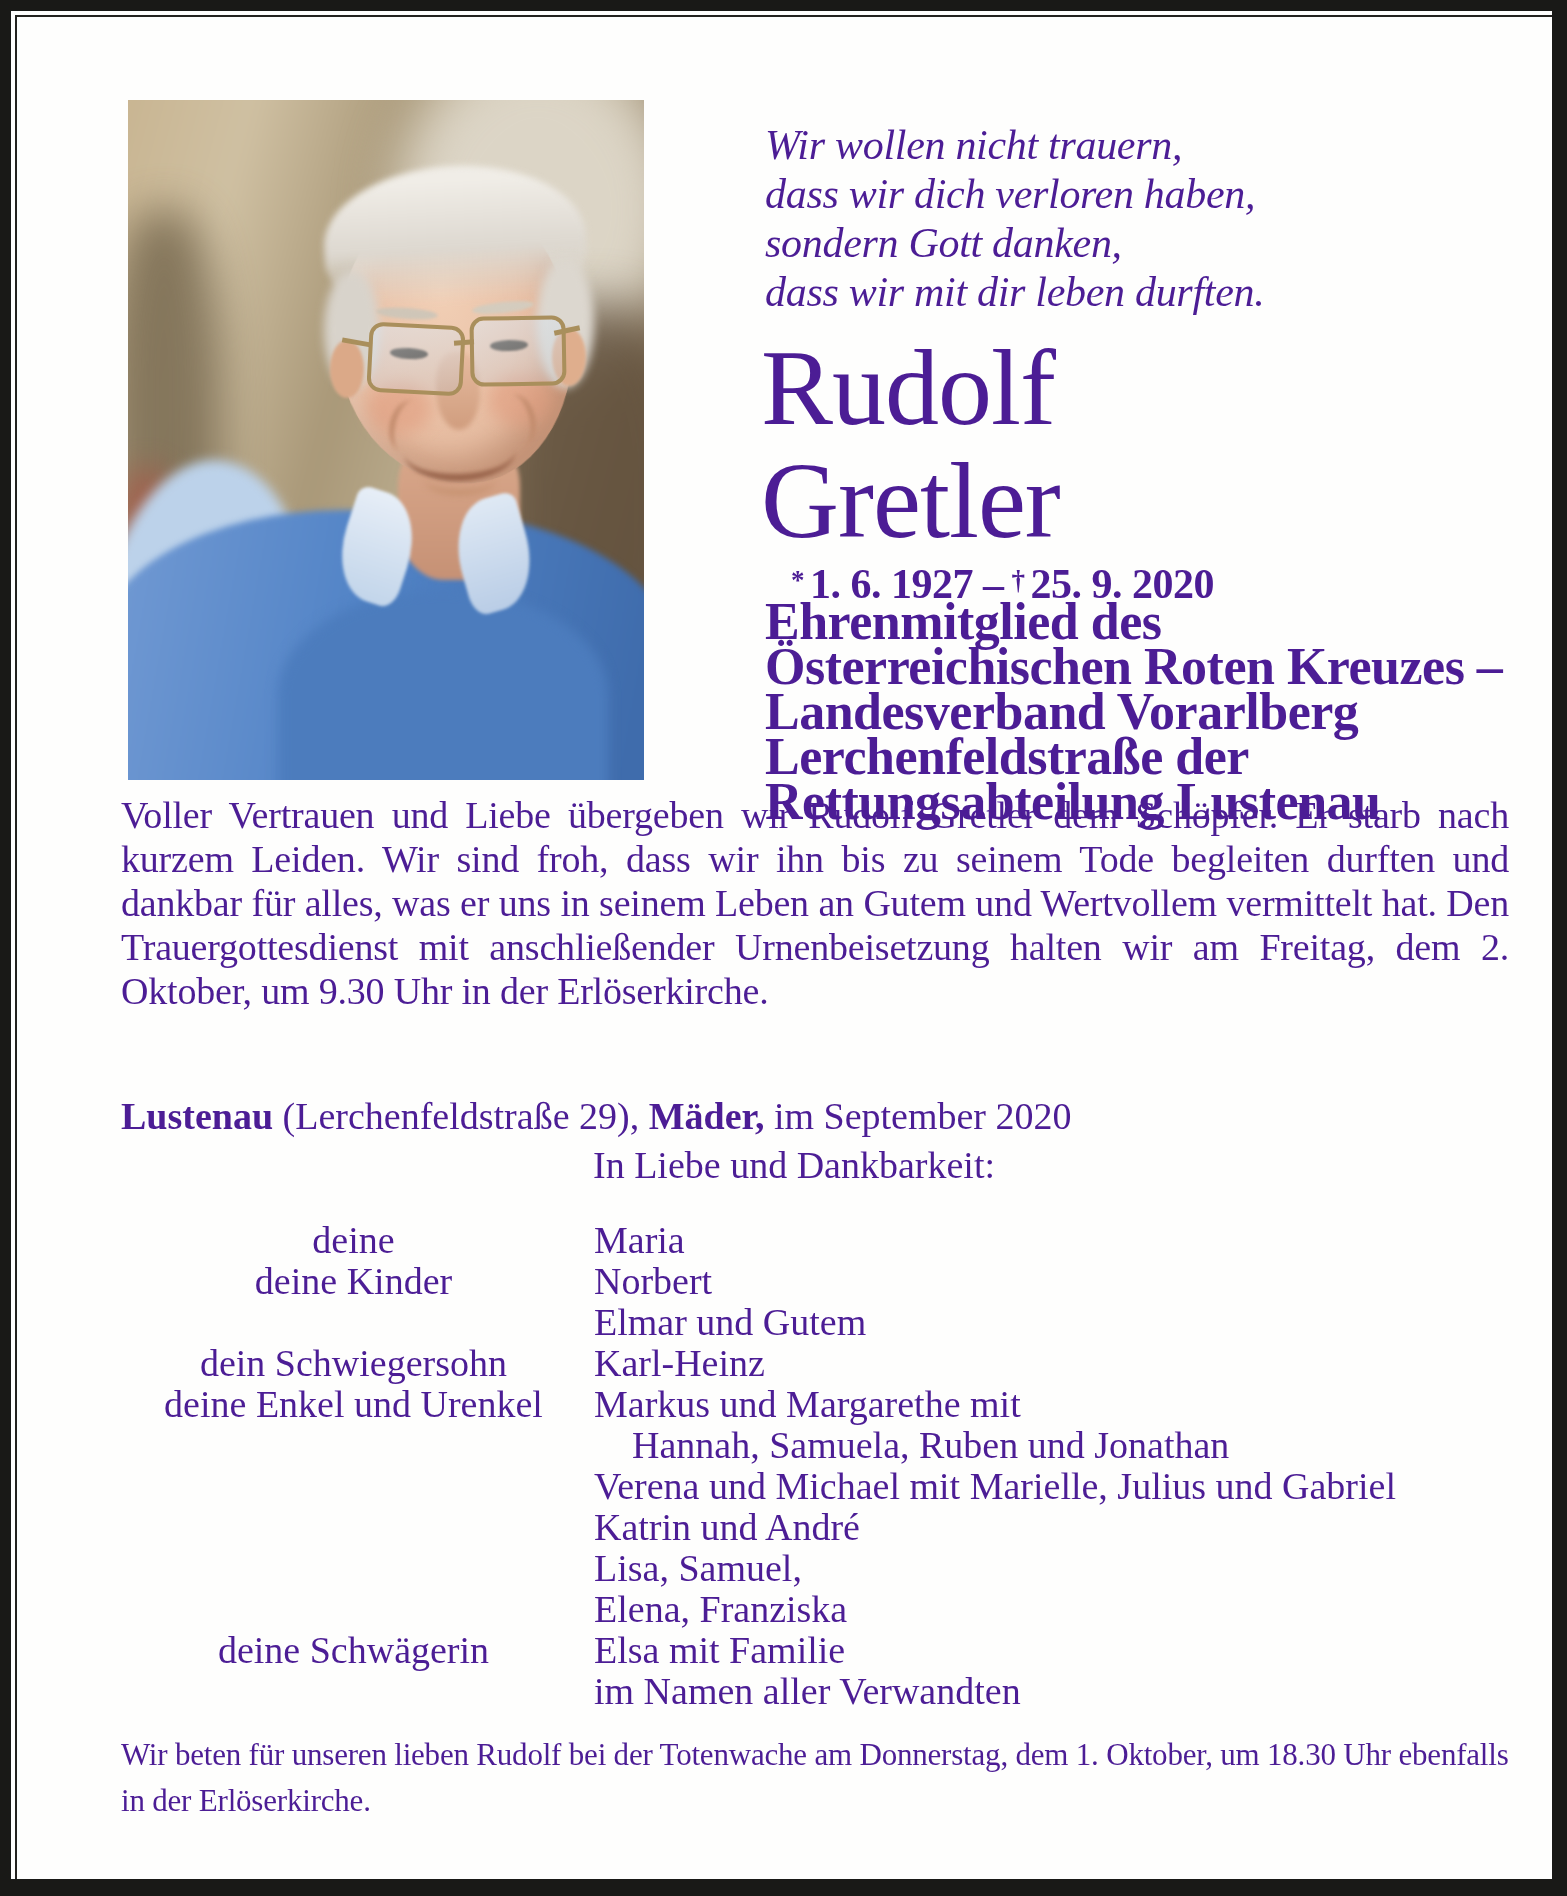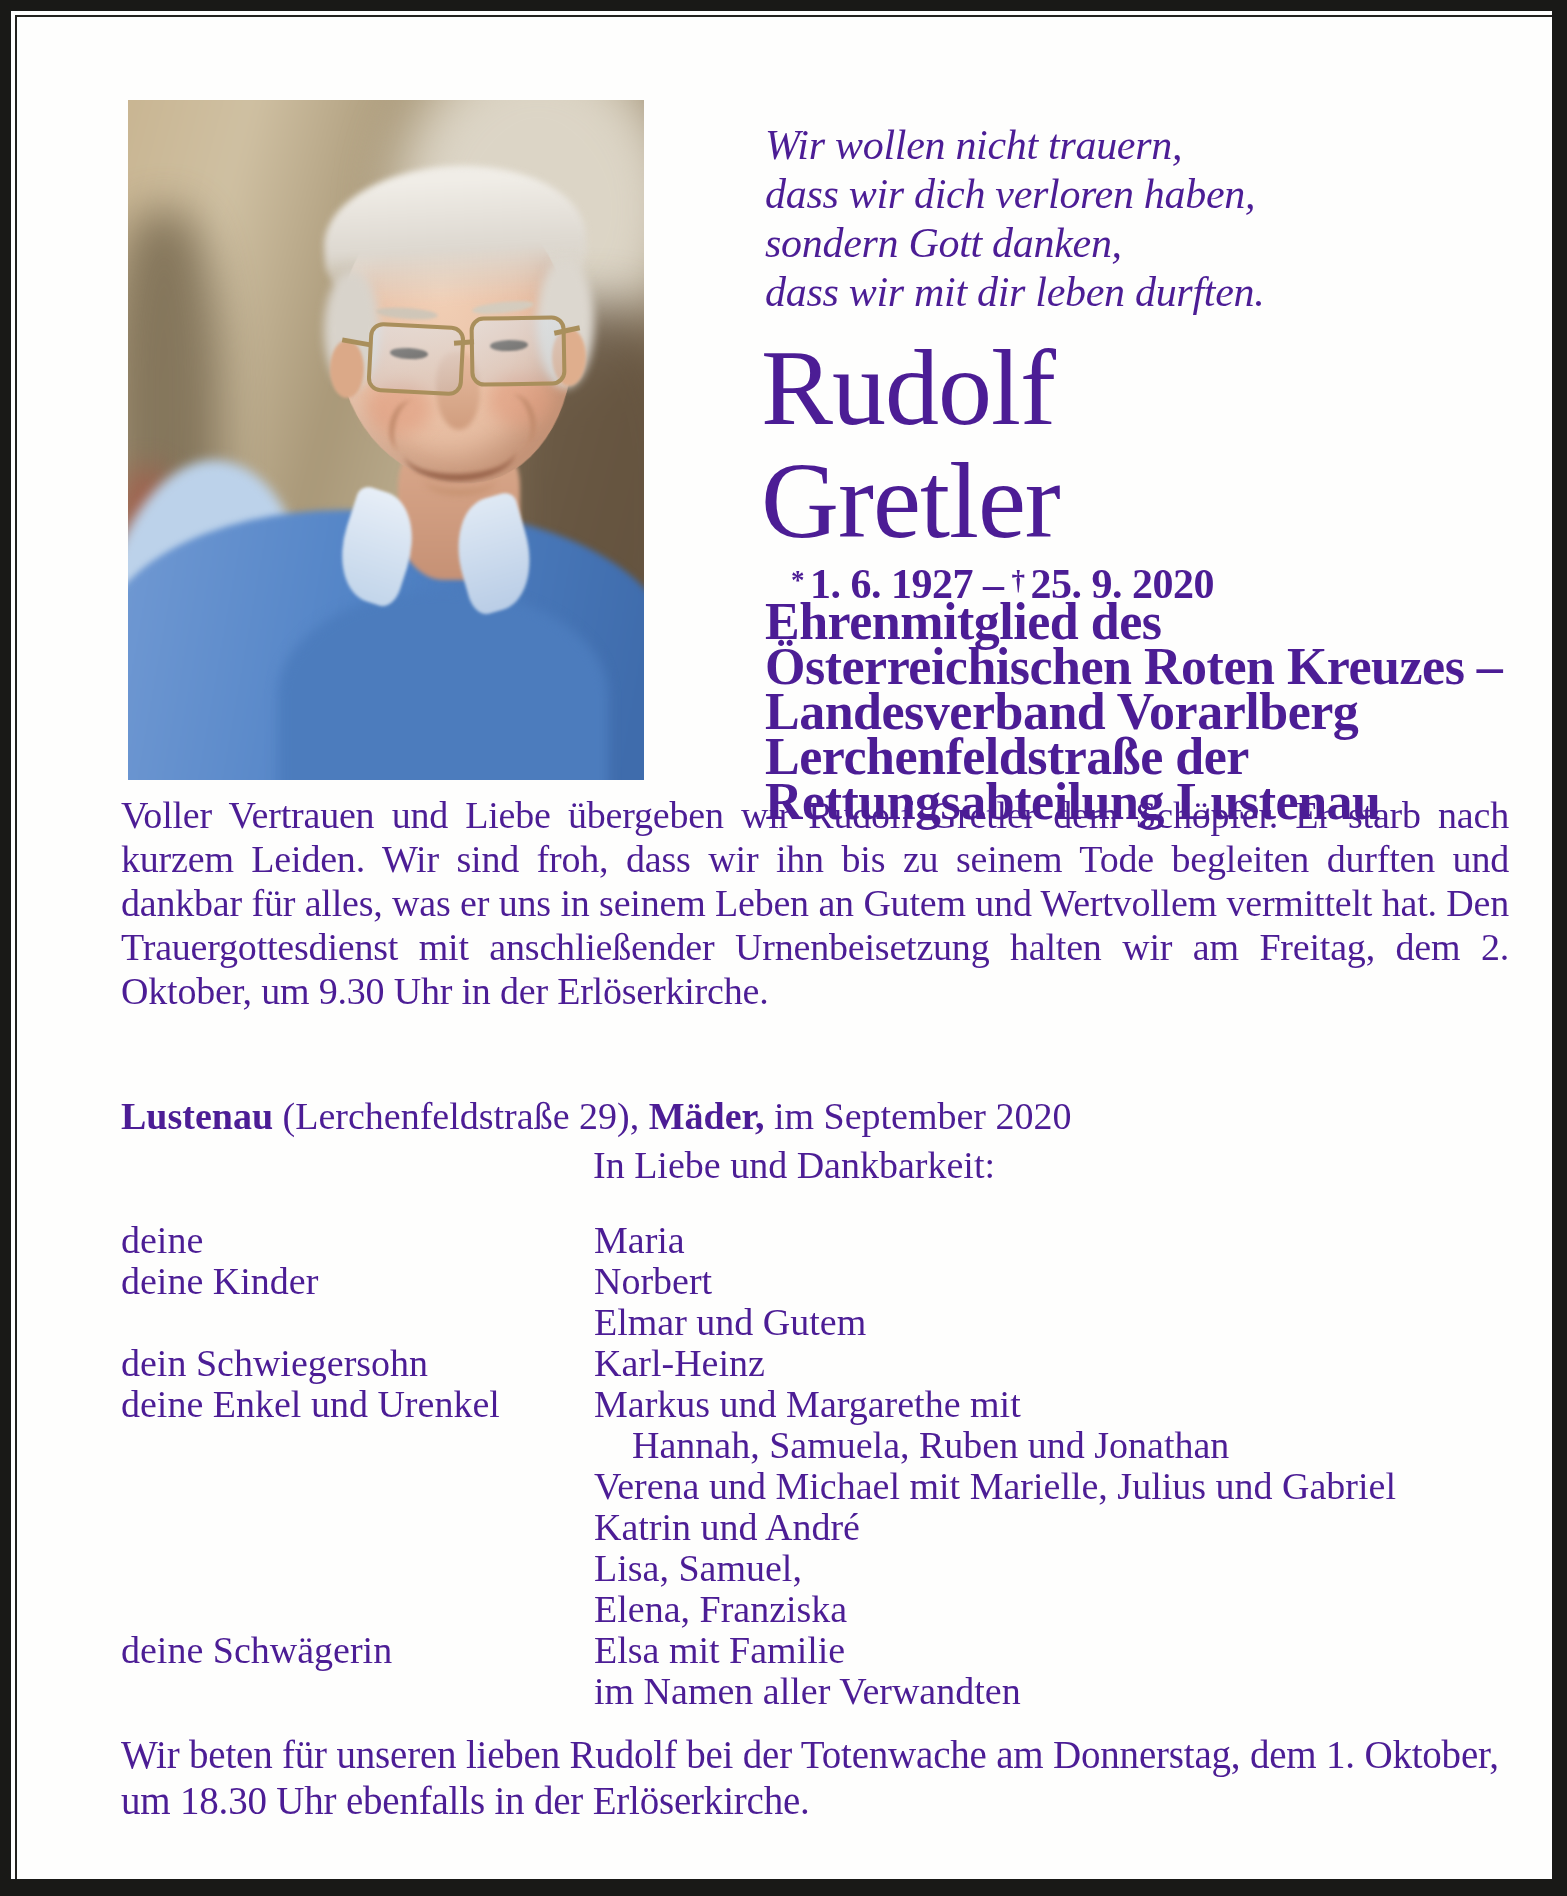"deine" .flabel { text-align: left -> center }
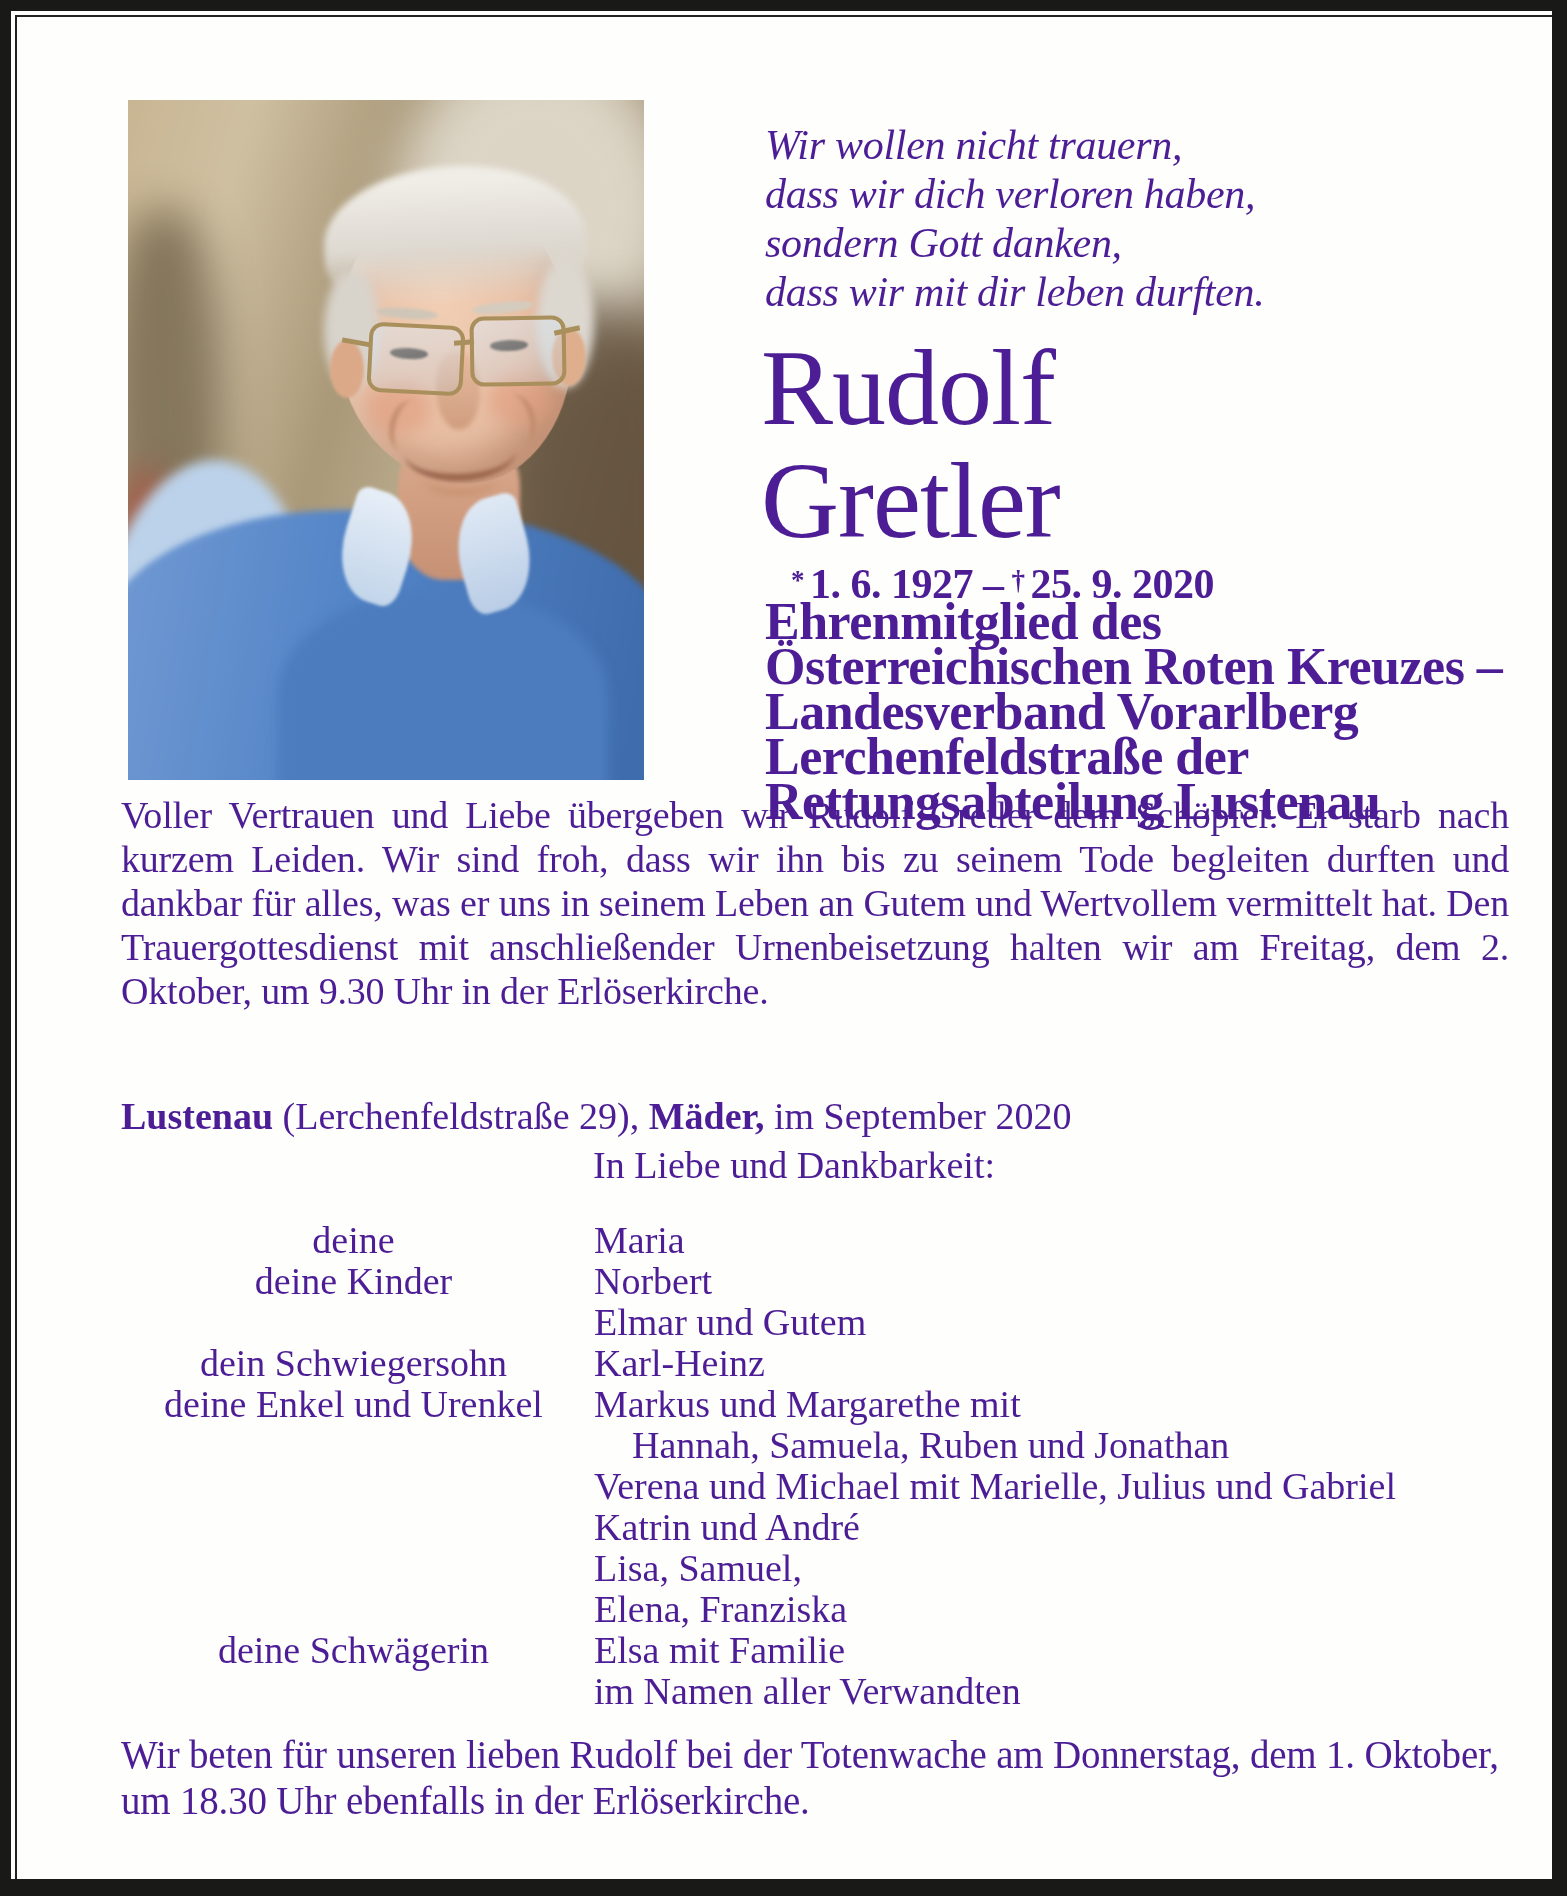"Wir beten für unseren lieben" .footer-par { font-size: 39px -> 31px }
